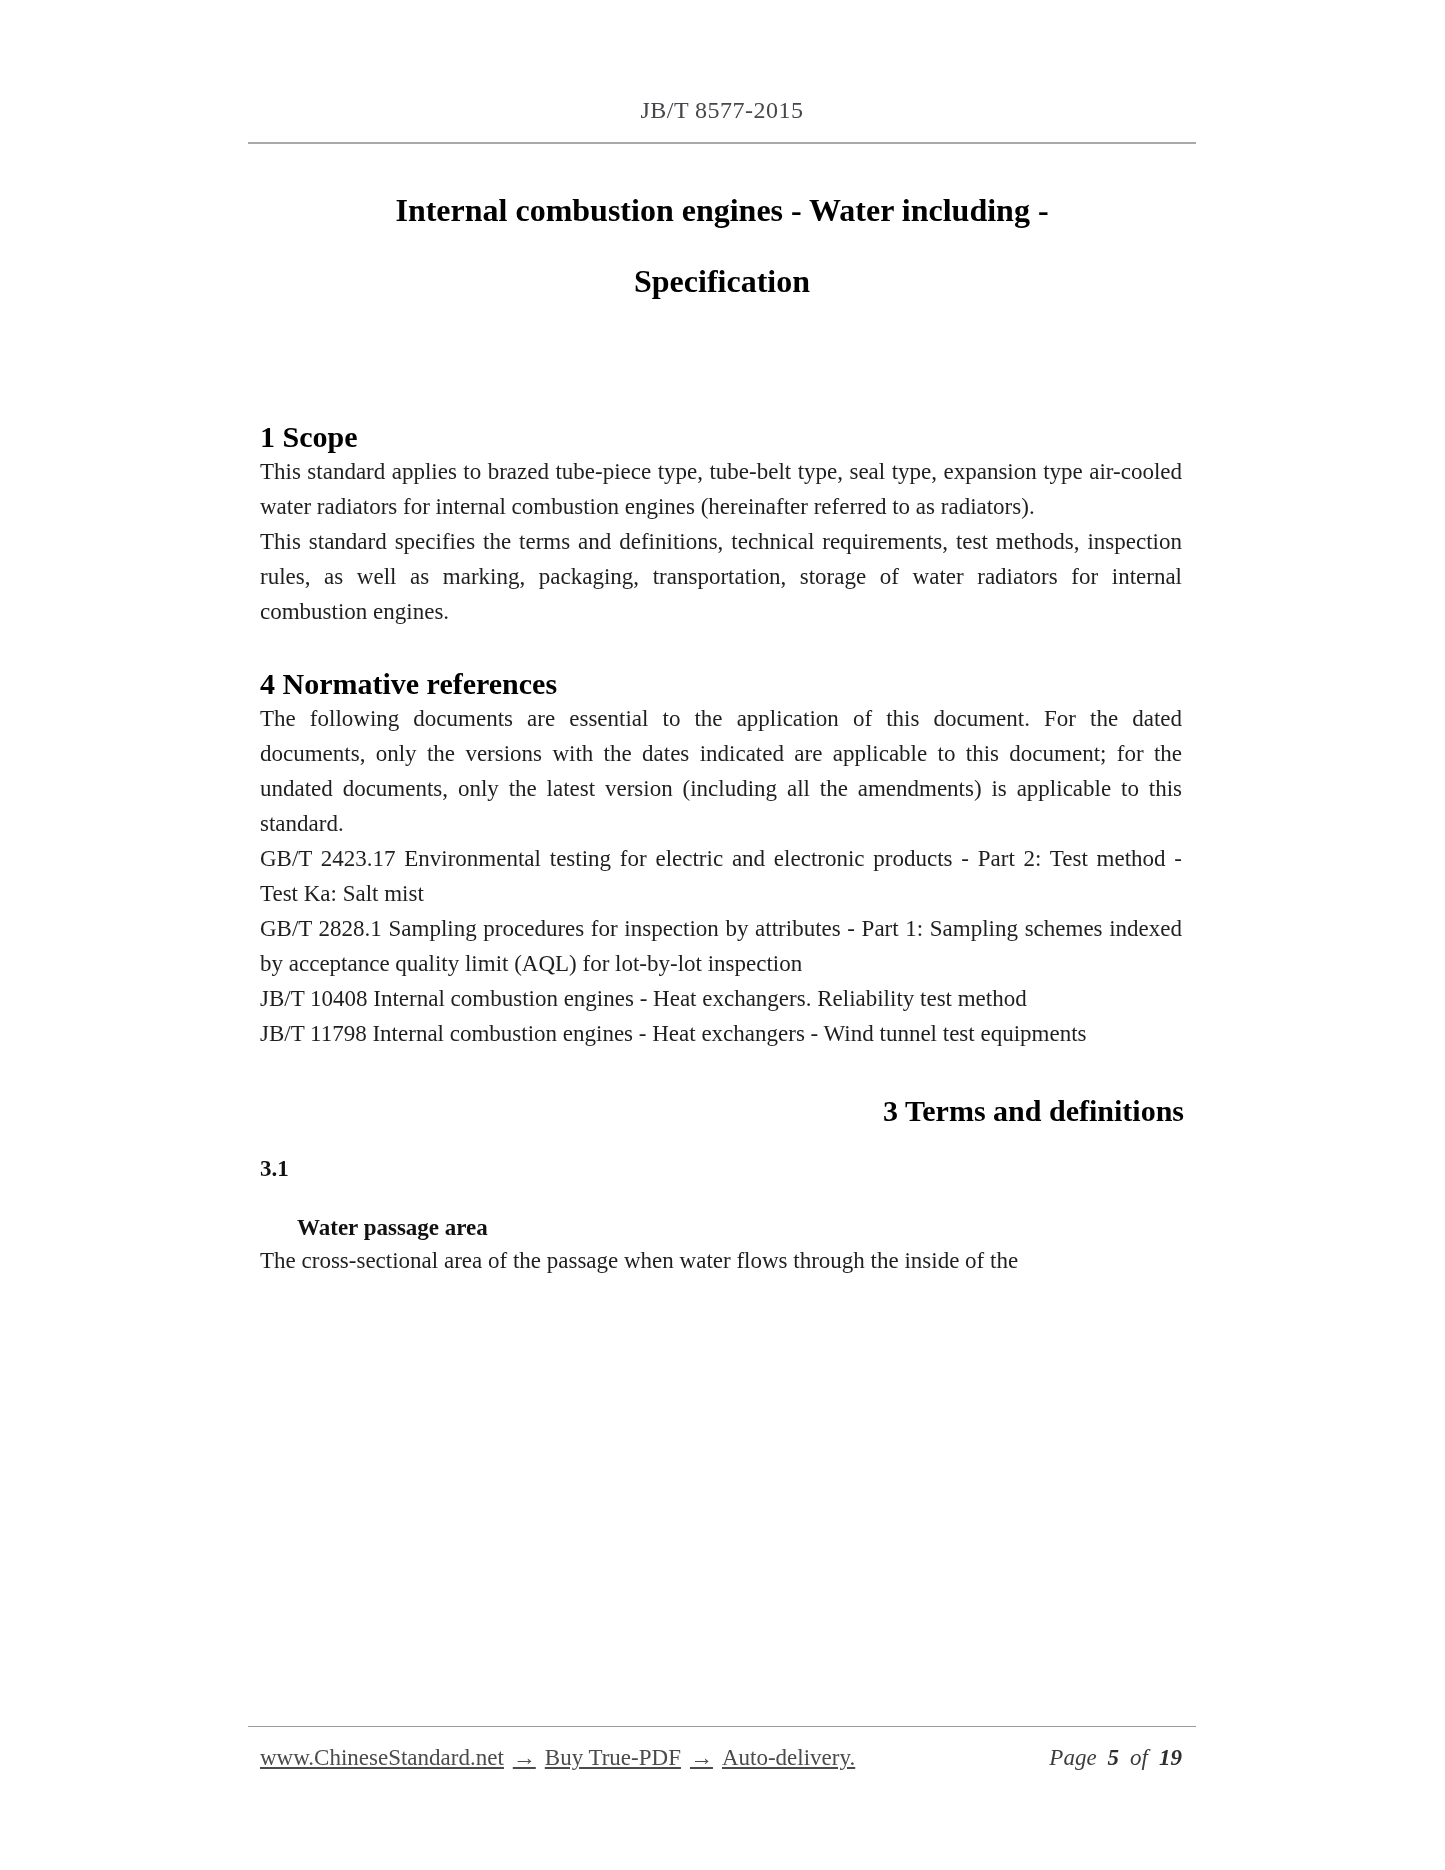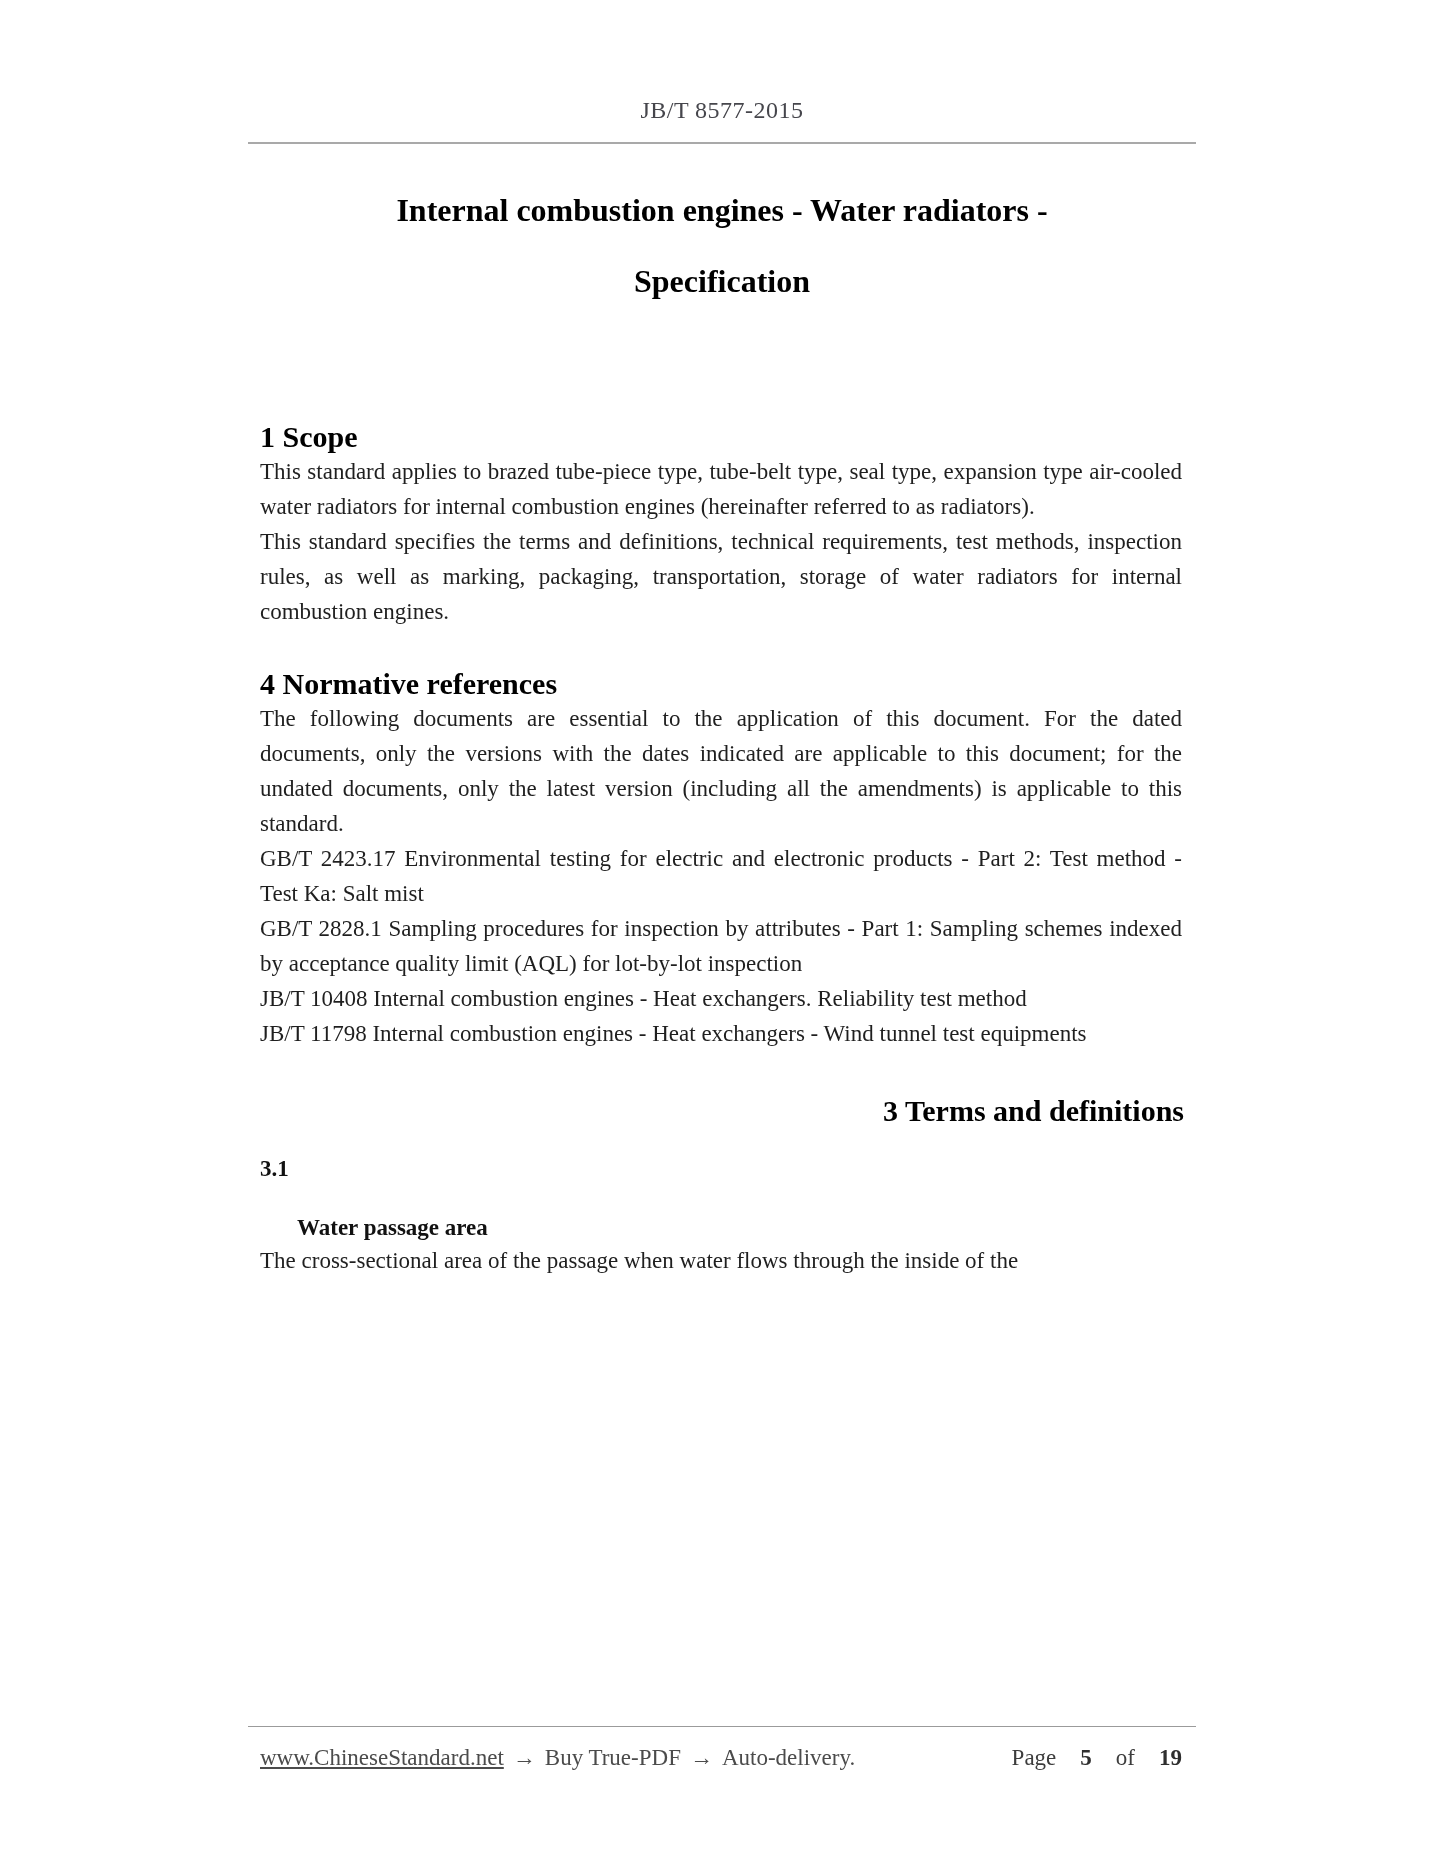"Internal combustion engines - Water" div.title-line1 { text: radiators -> including }
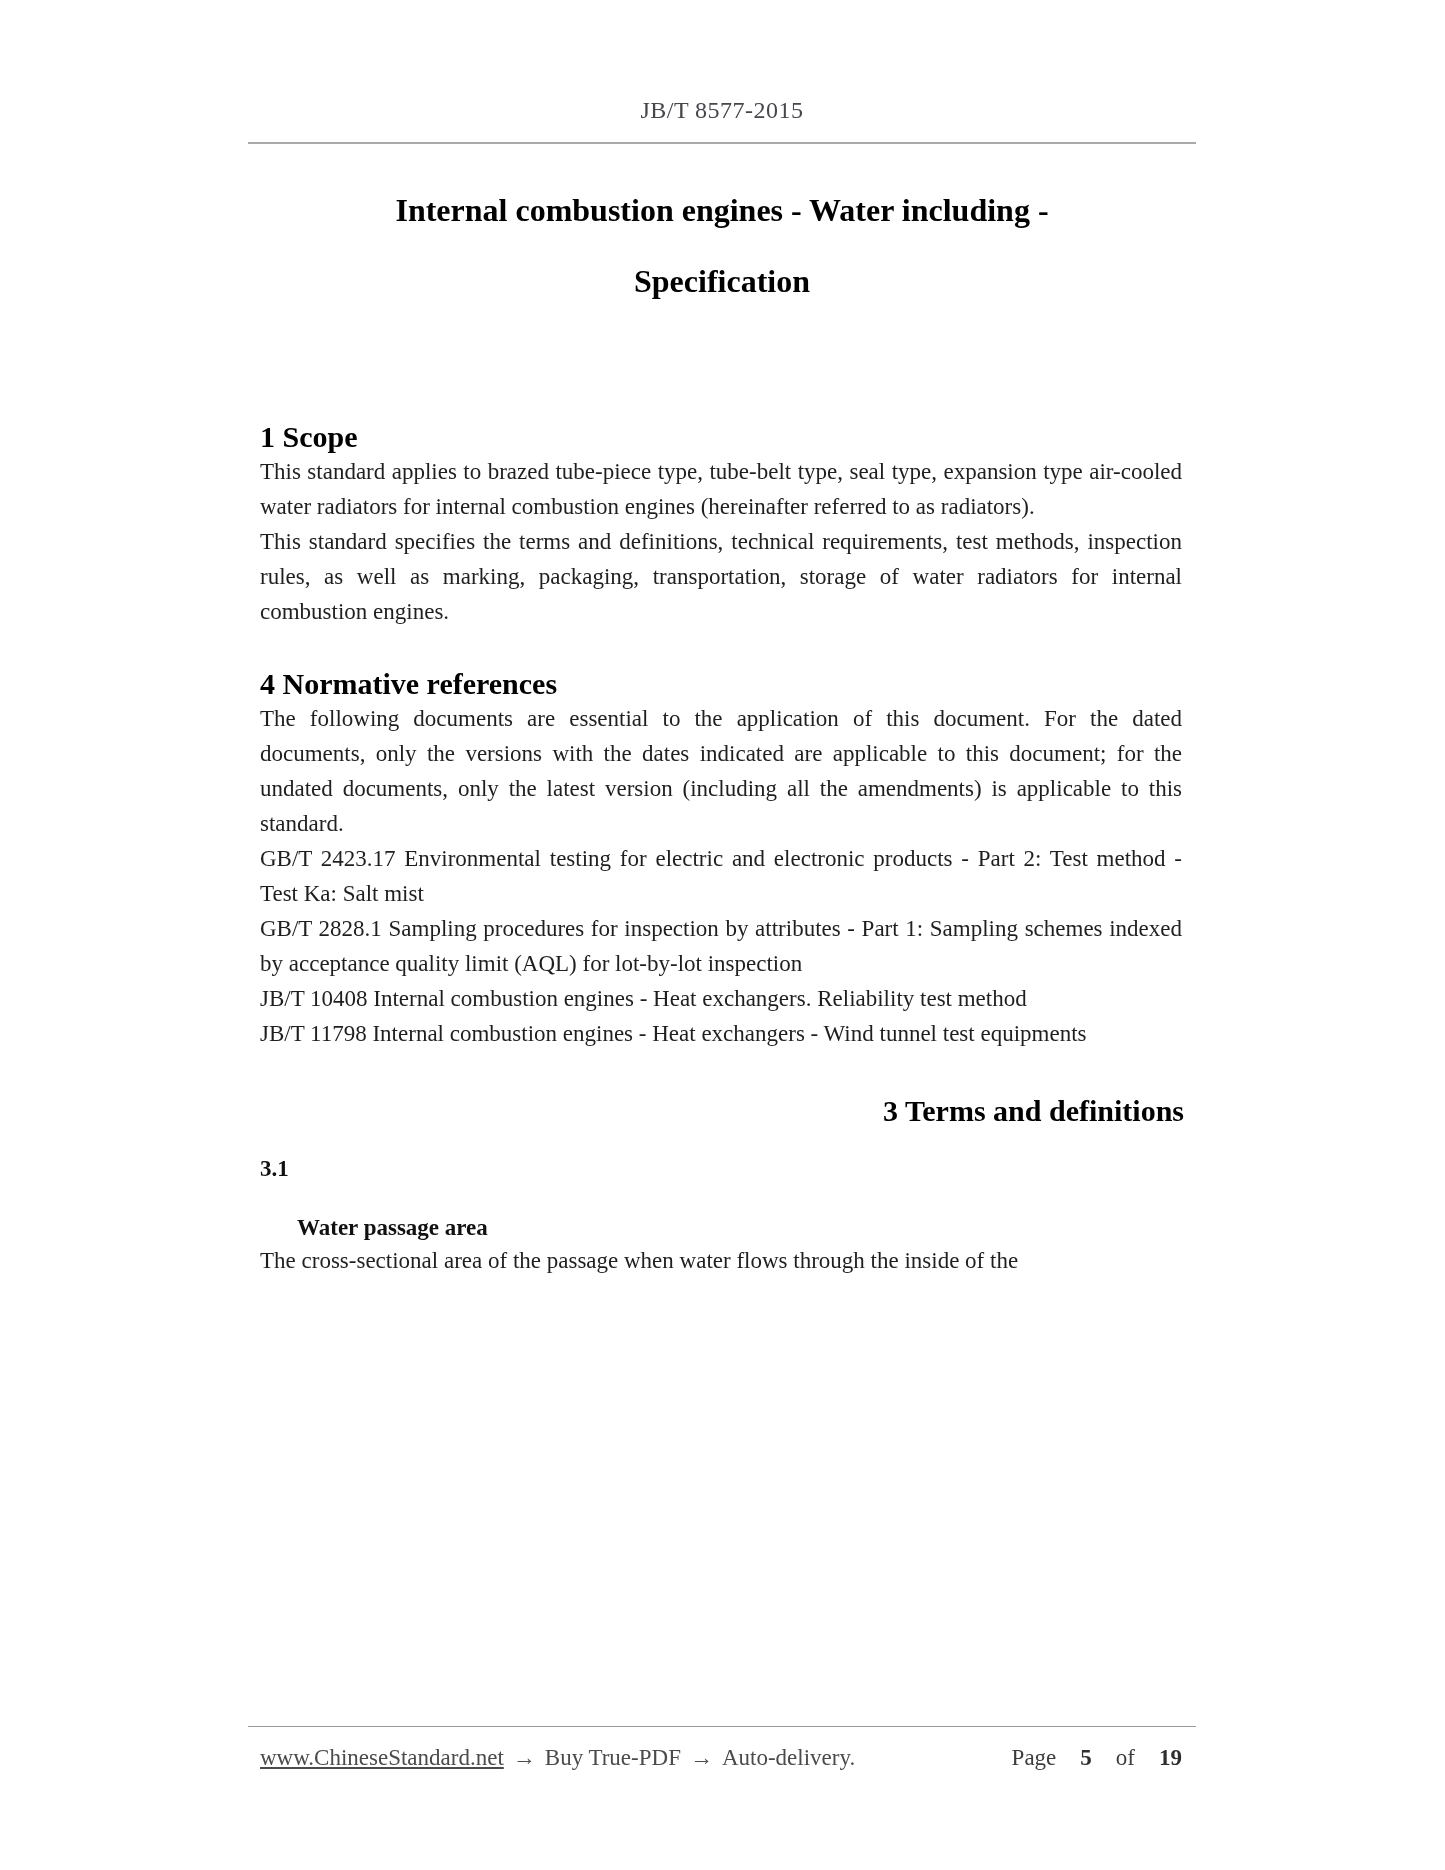"www.ChineseStandard.net" .footer-left { text-decoration: none -> underline }
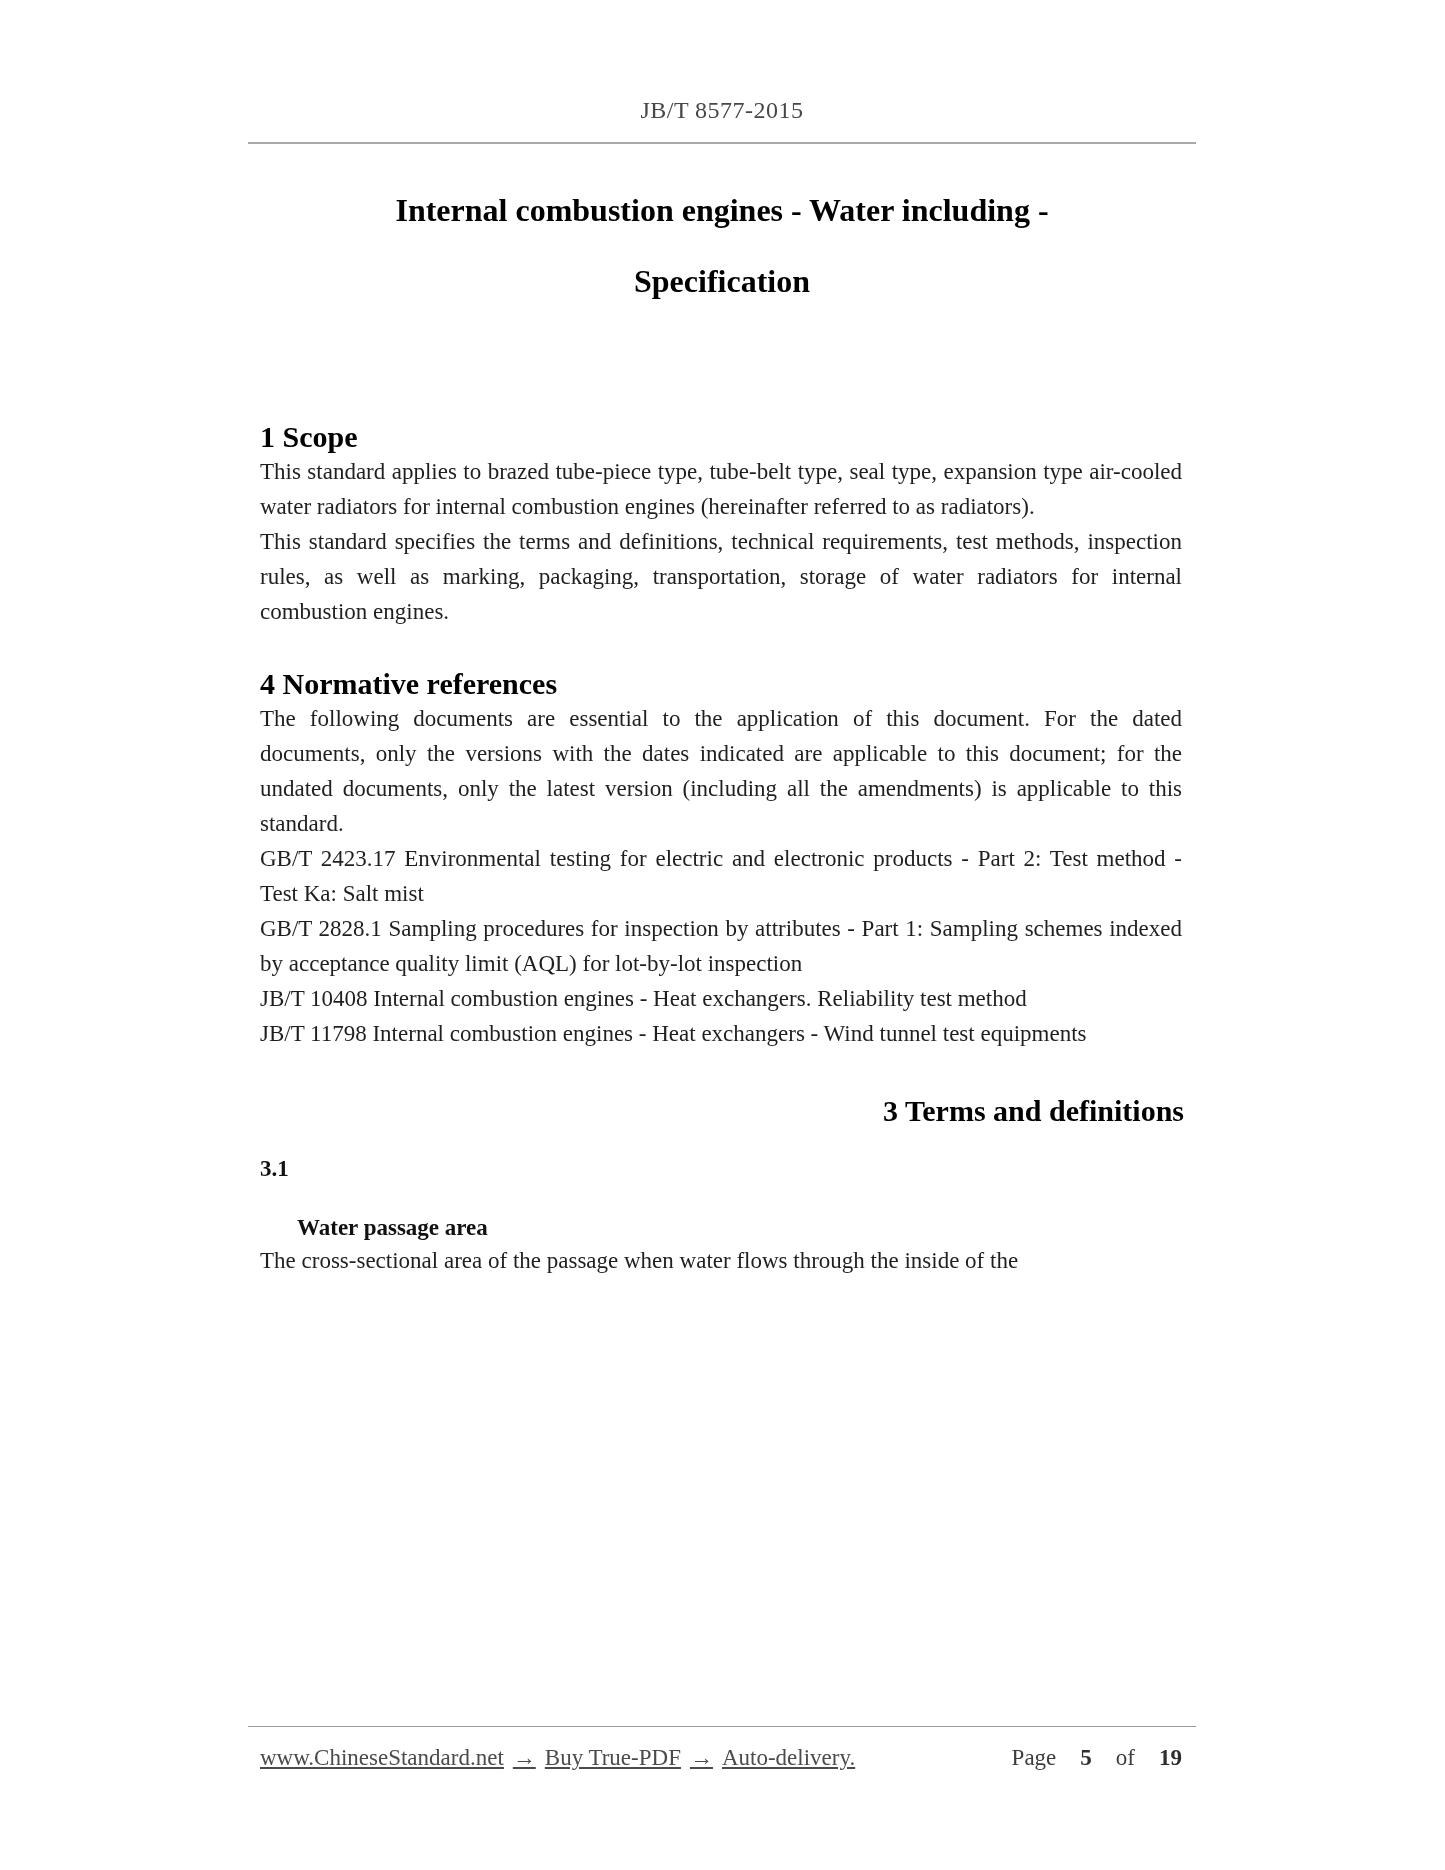"Page" .page-indicator { font-style: none -> italic; gap: 24px -> 11px }
